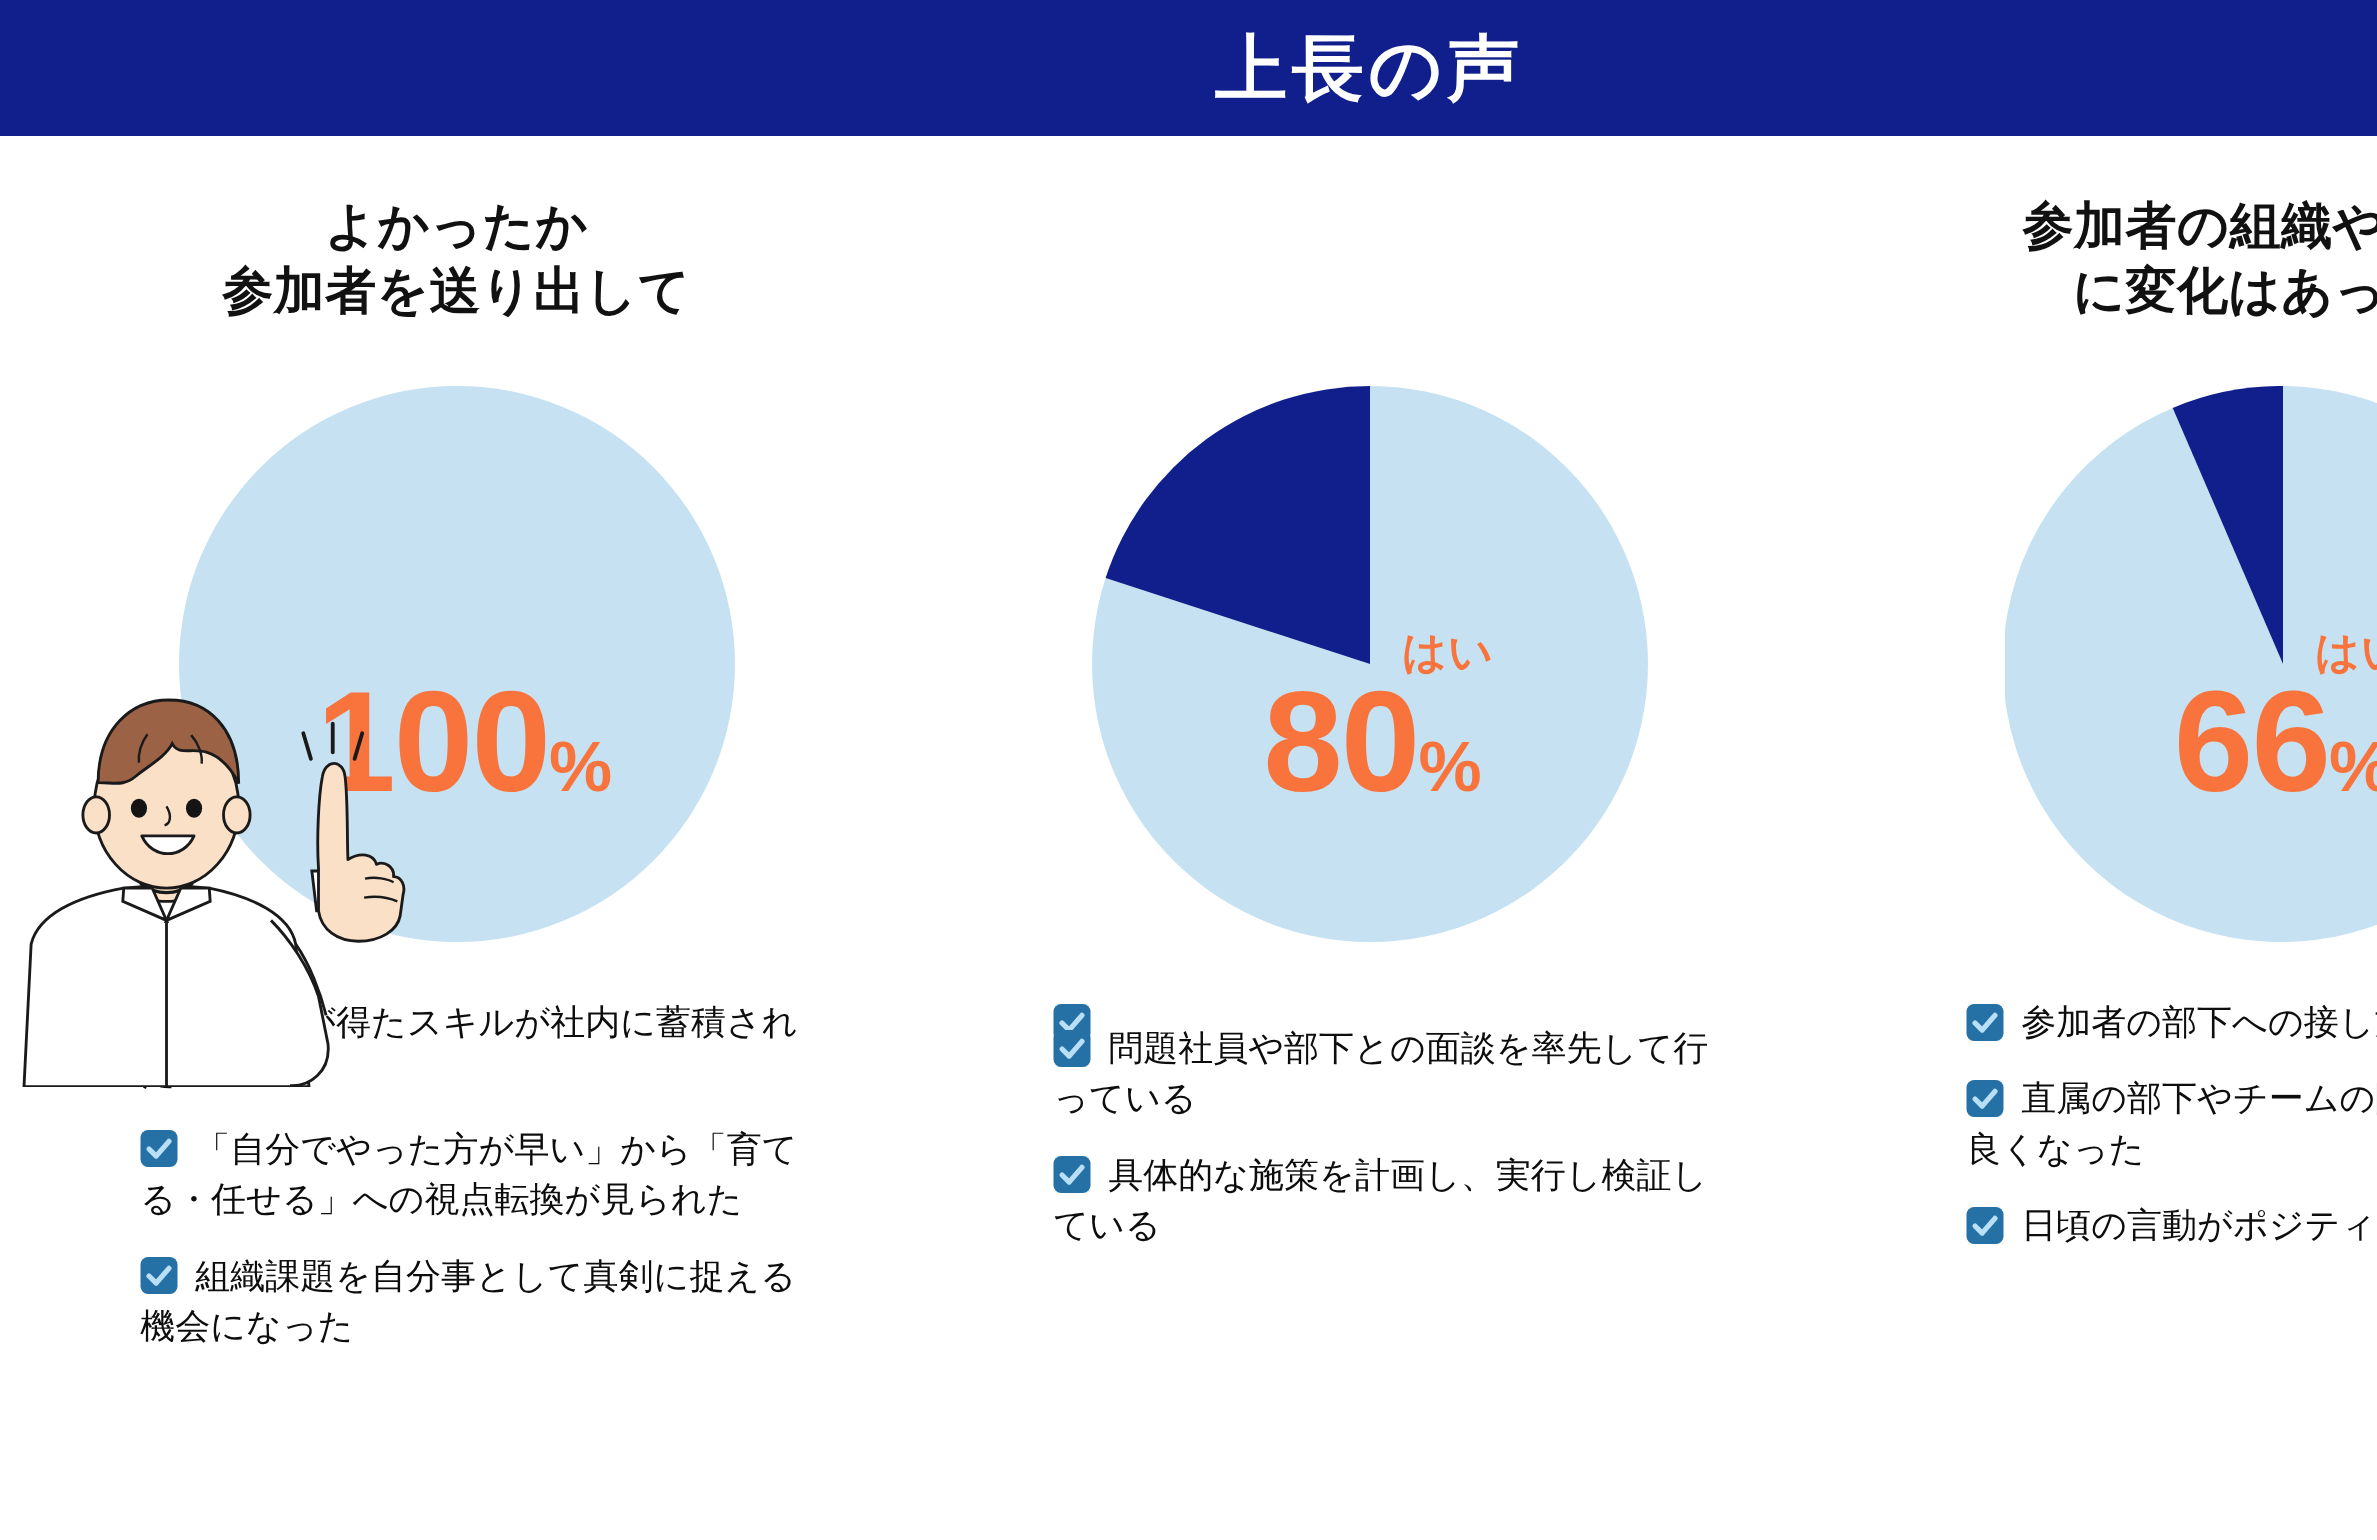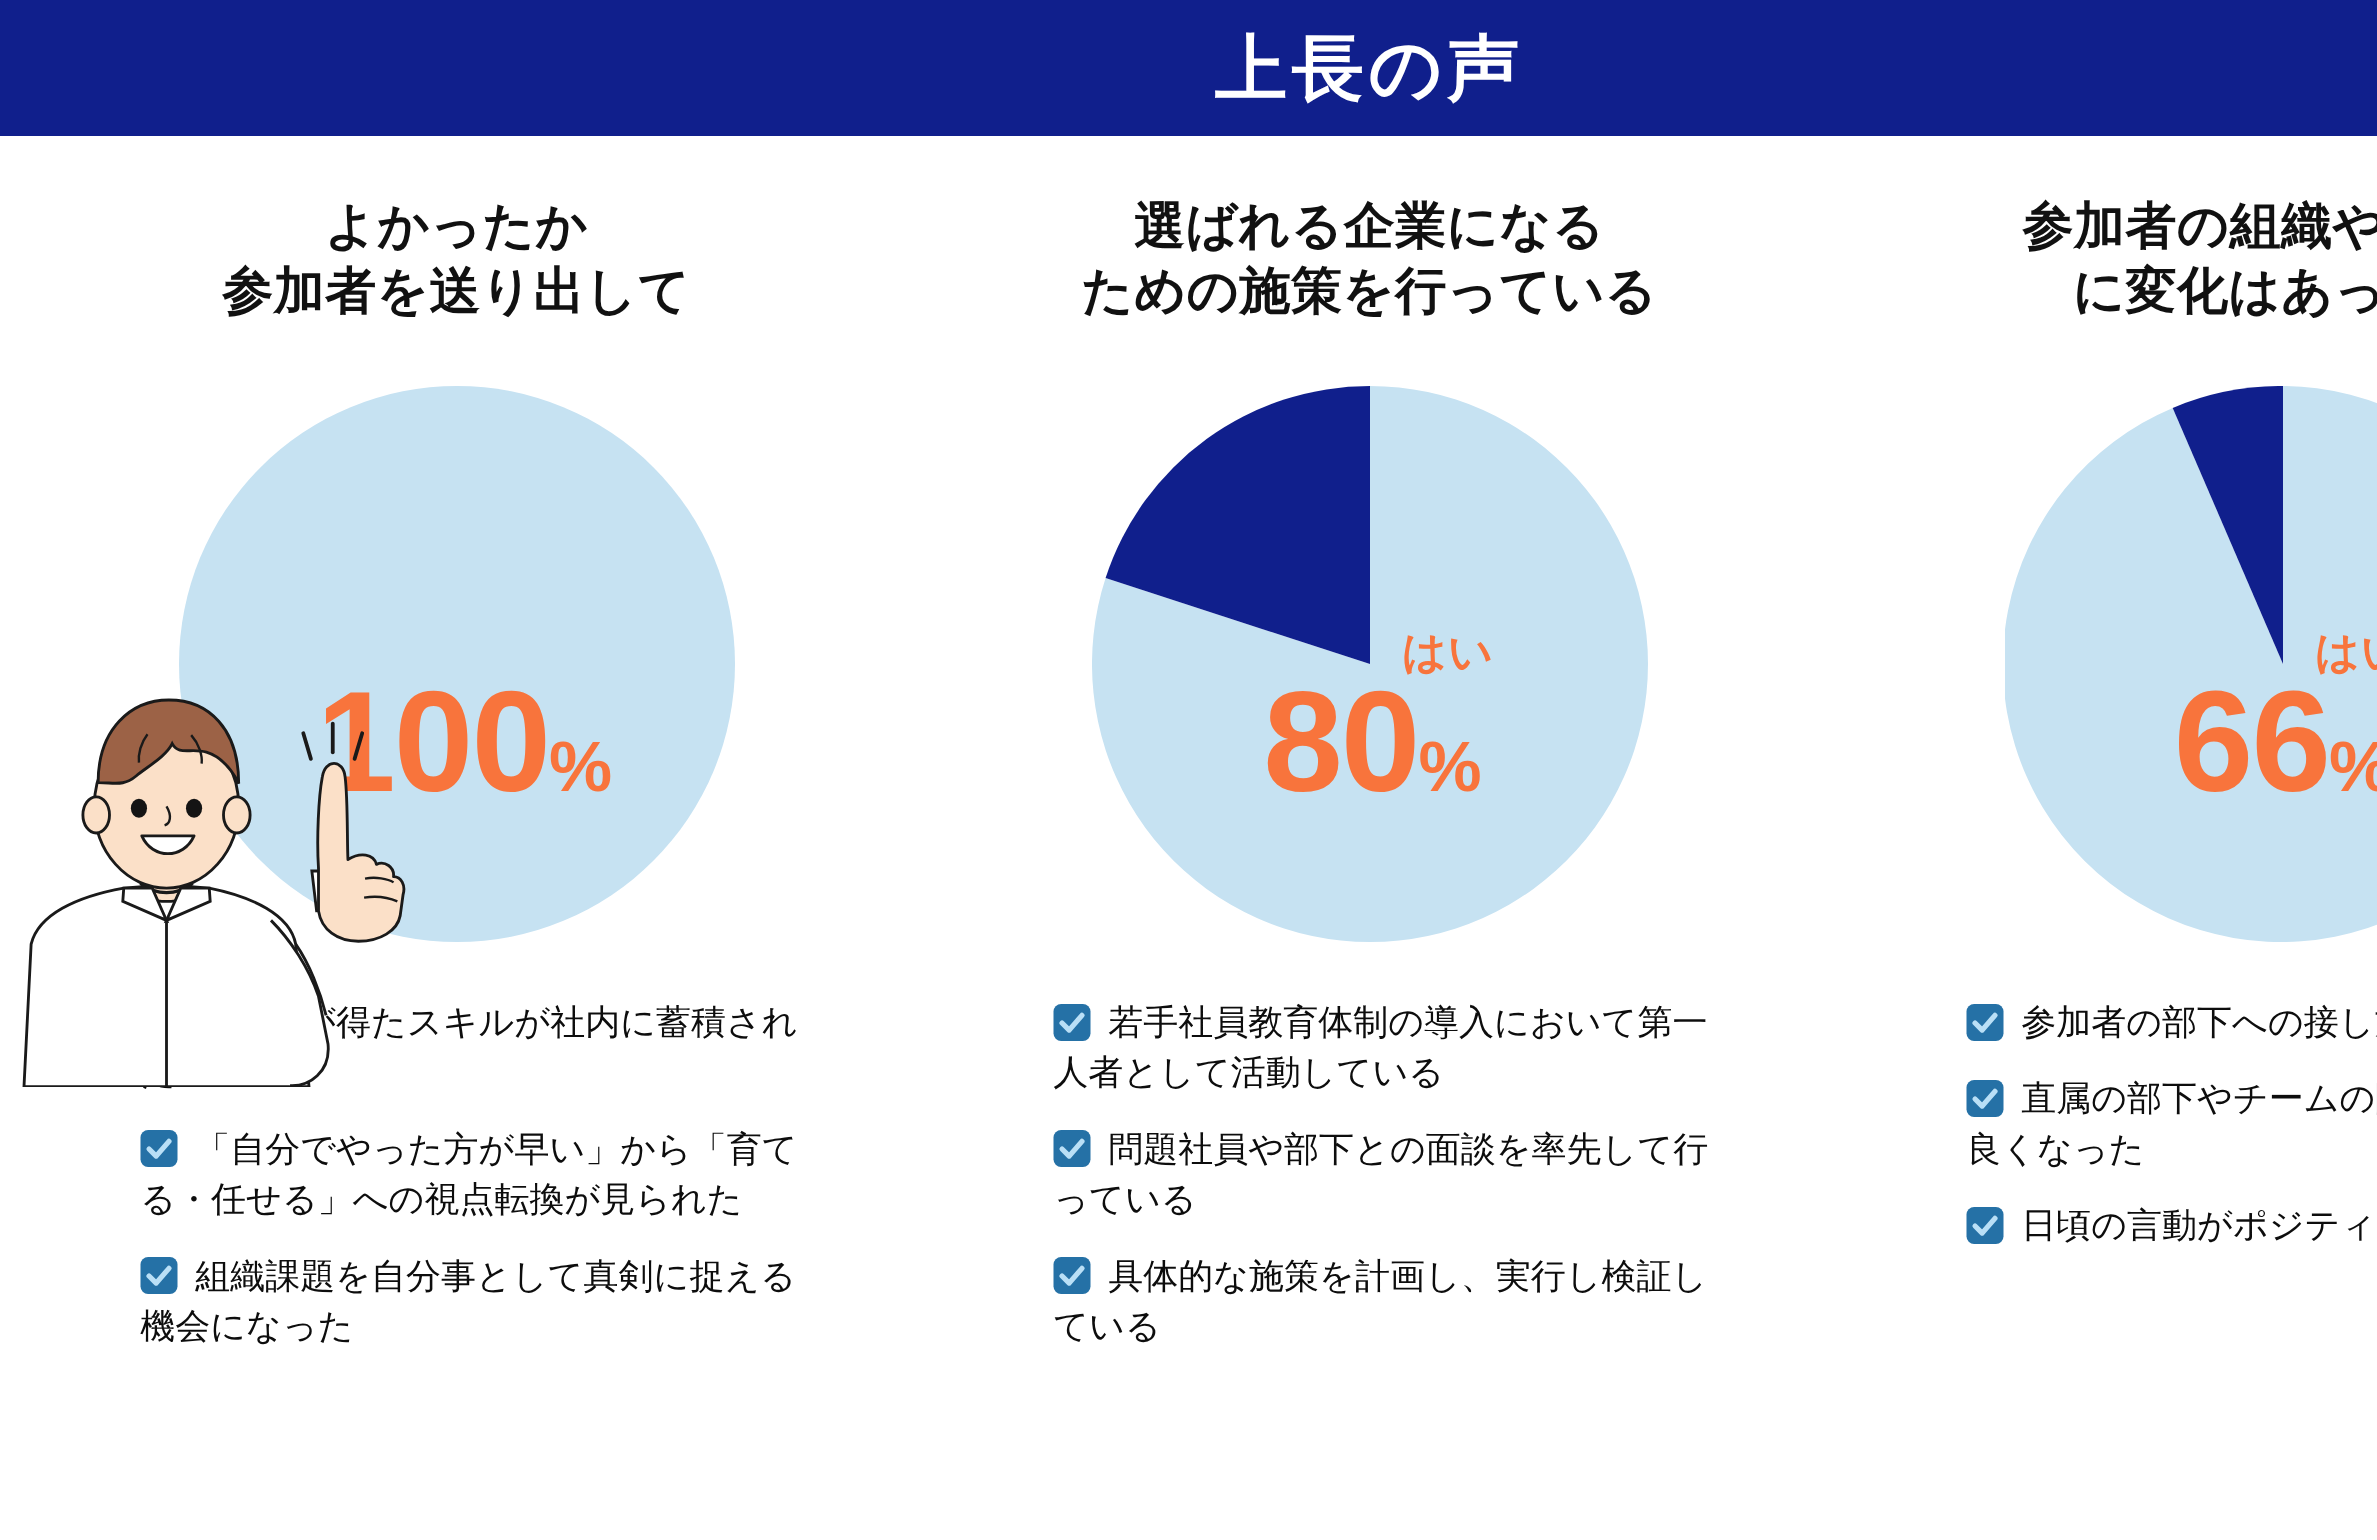"選ばれる企業になる" div.col-heading { html: <div> <span>選ばれる企業になる</span> <span>ための施策を行っている</span> </div> -> none }
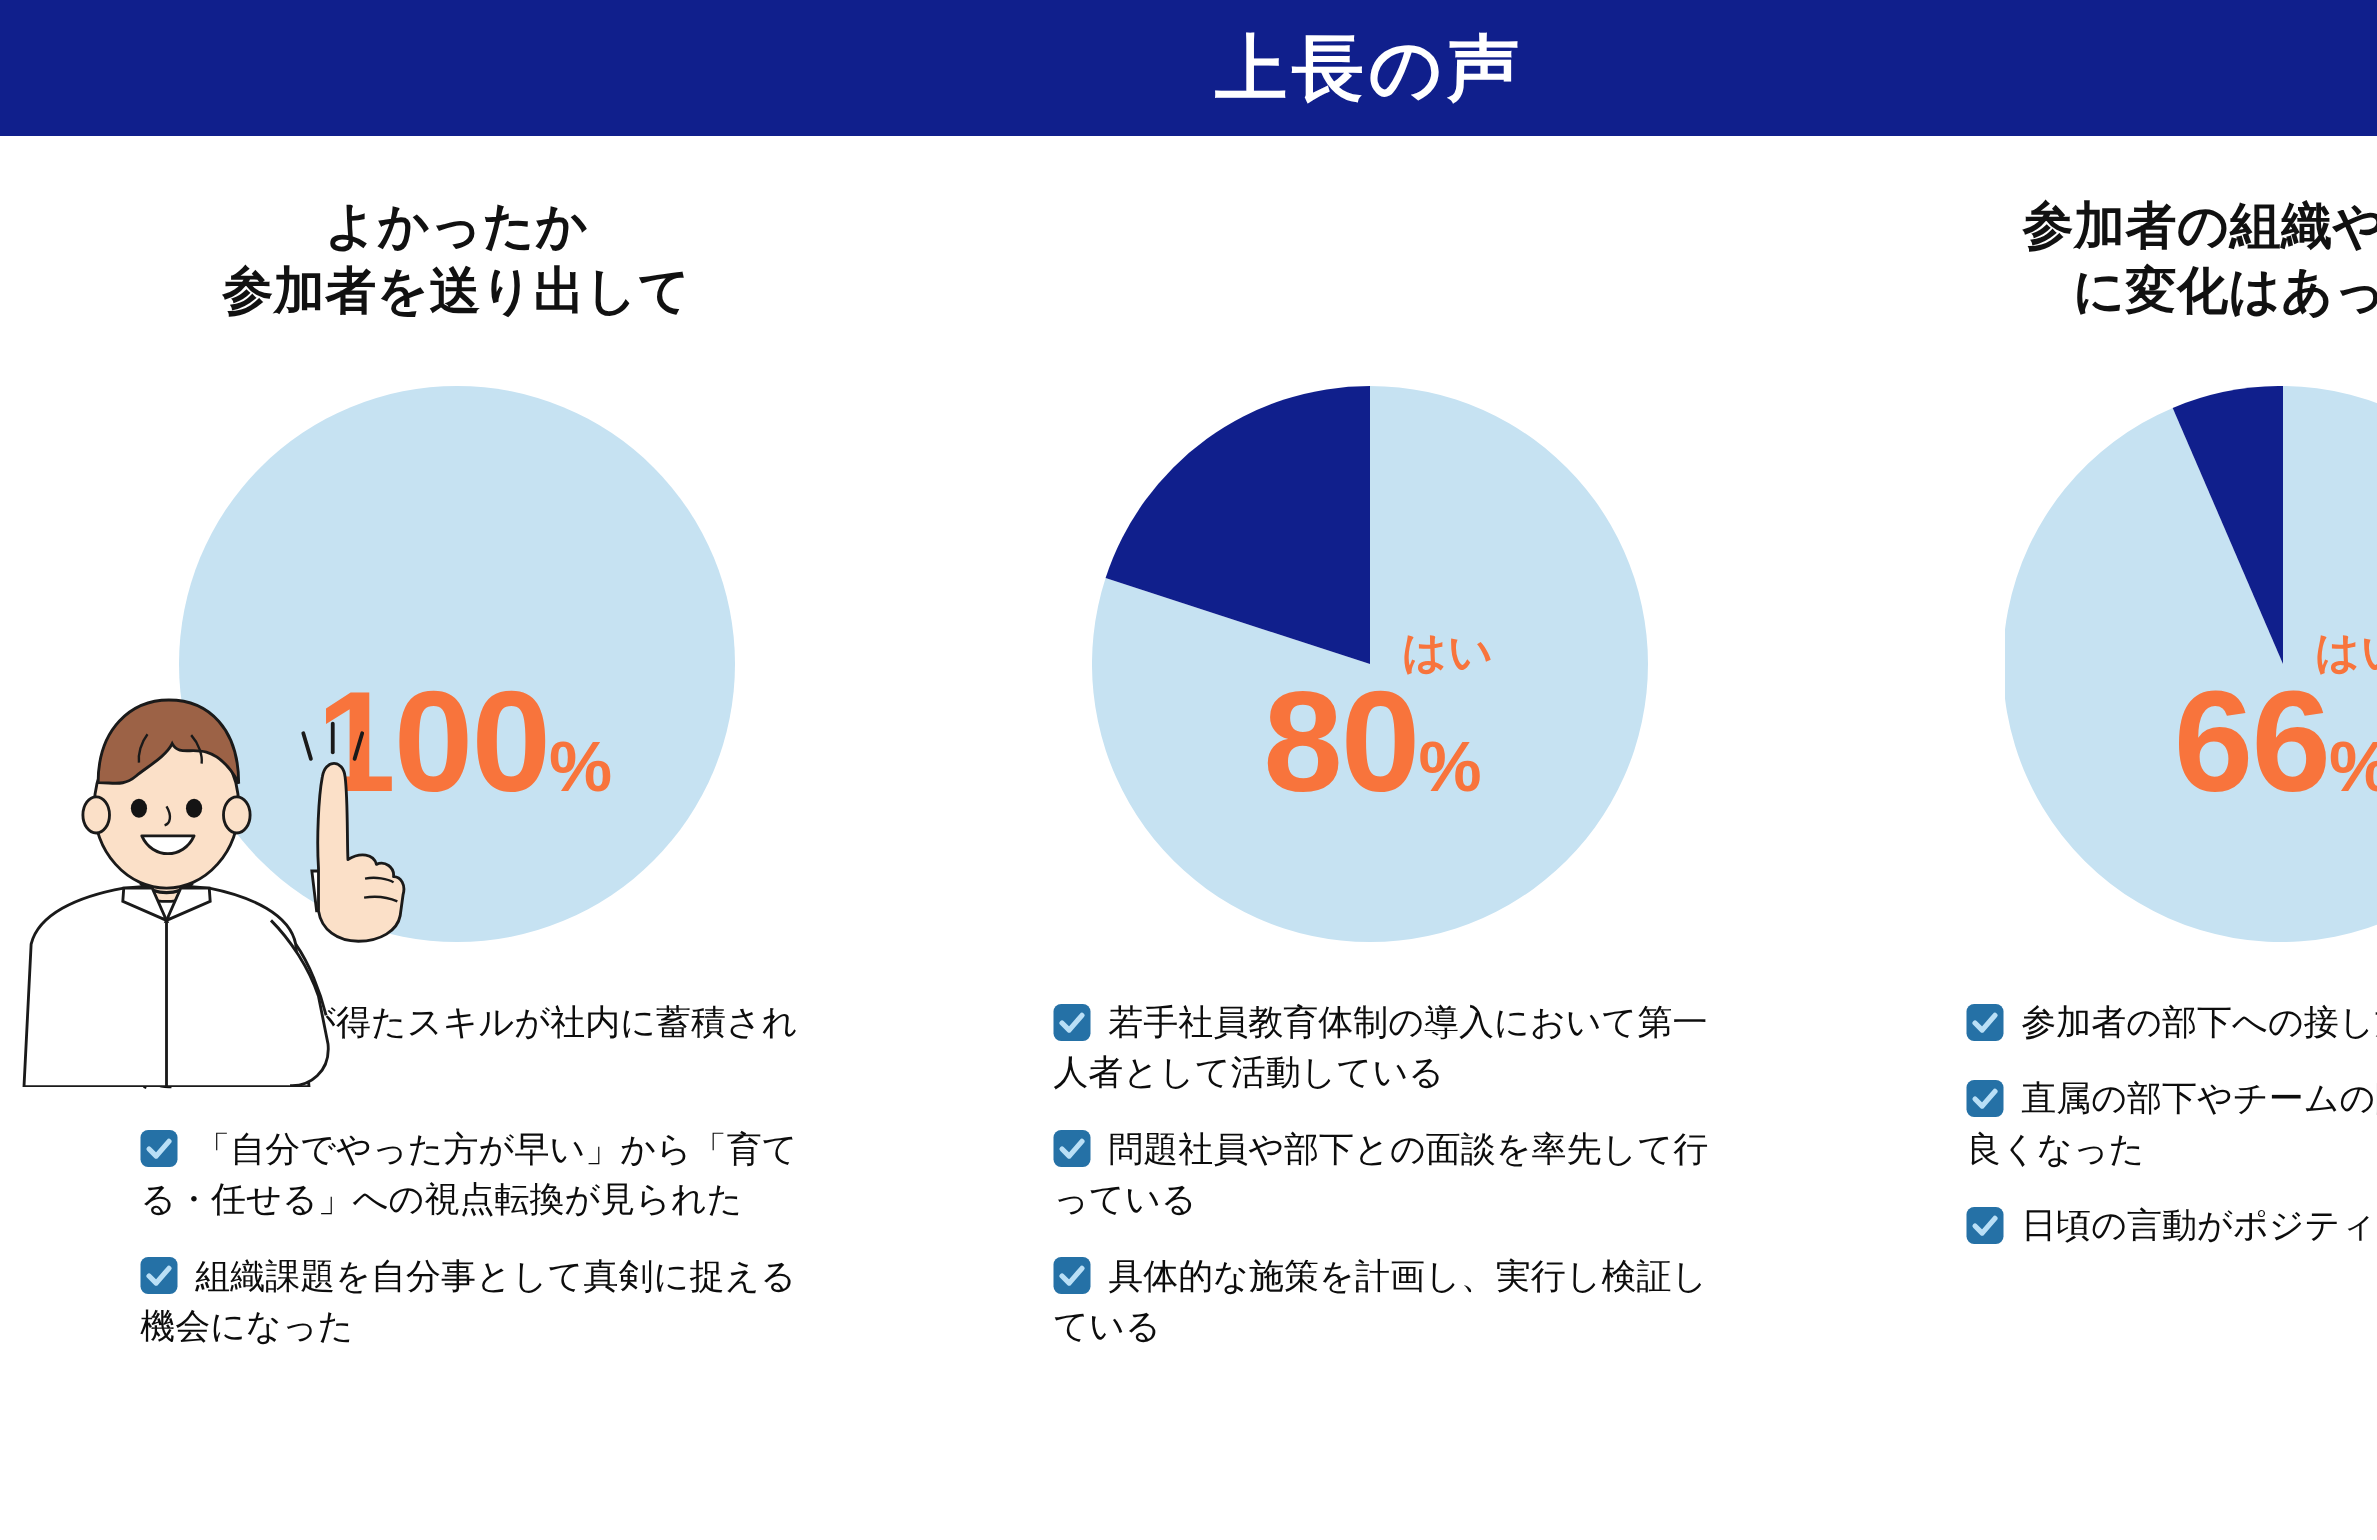"若手社員教育体制の導入において第一人者として活動している" span { html: <span>若手社員教育体制の導入において第一人者として活動している</span> -> none }
